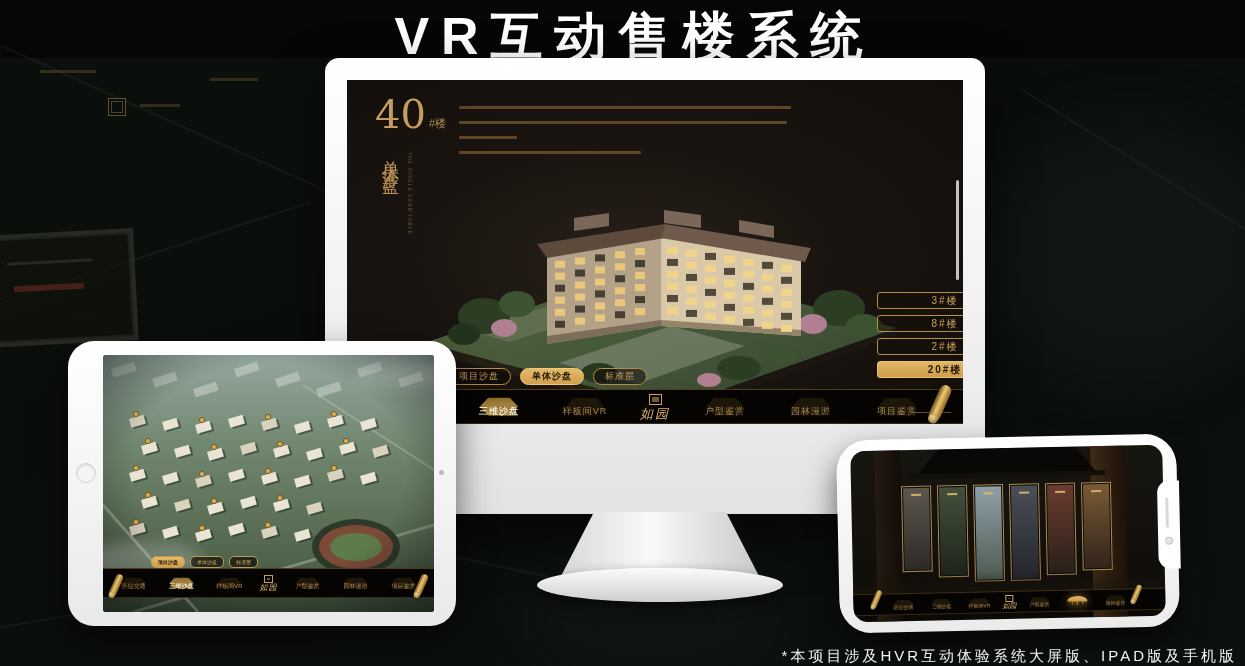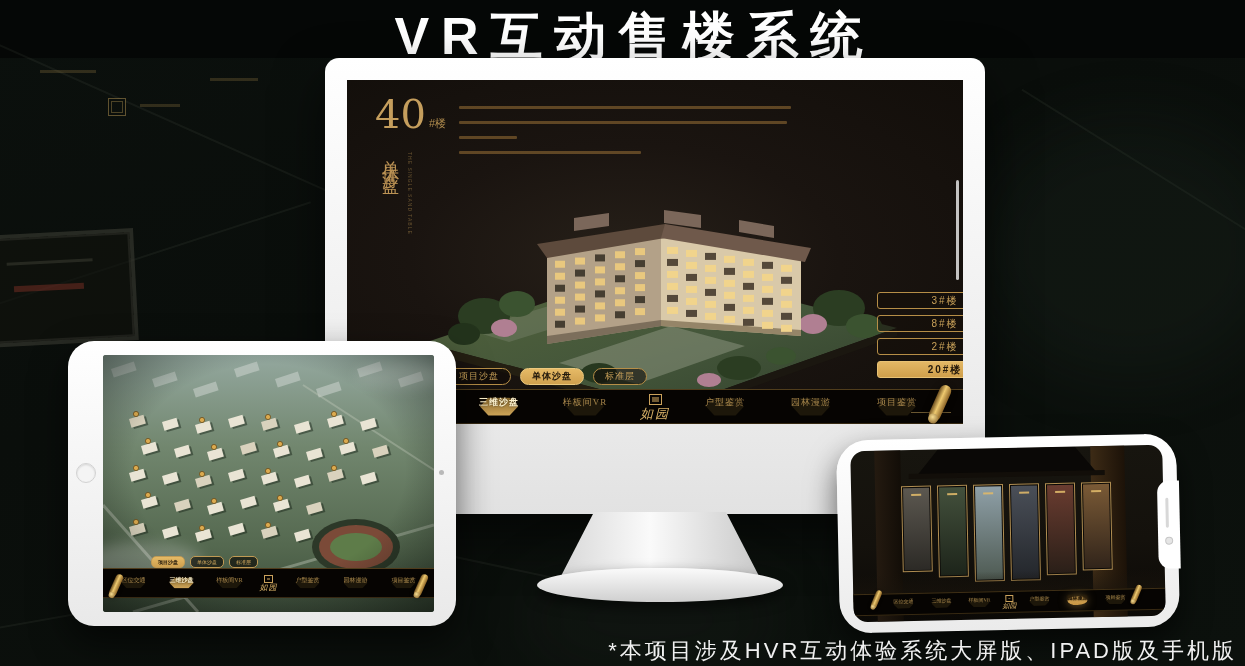"三维沙盘" .nav-item { align-items: flex-start -> flex-end; font-family: Liberation Serif, serif -> none }
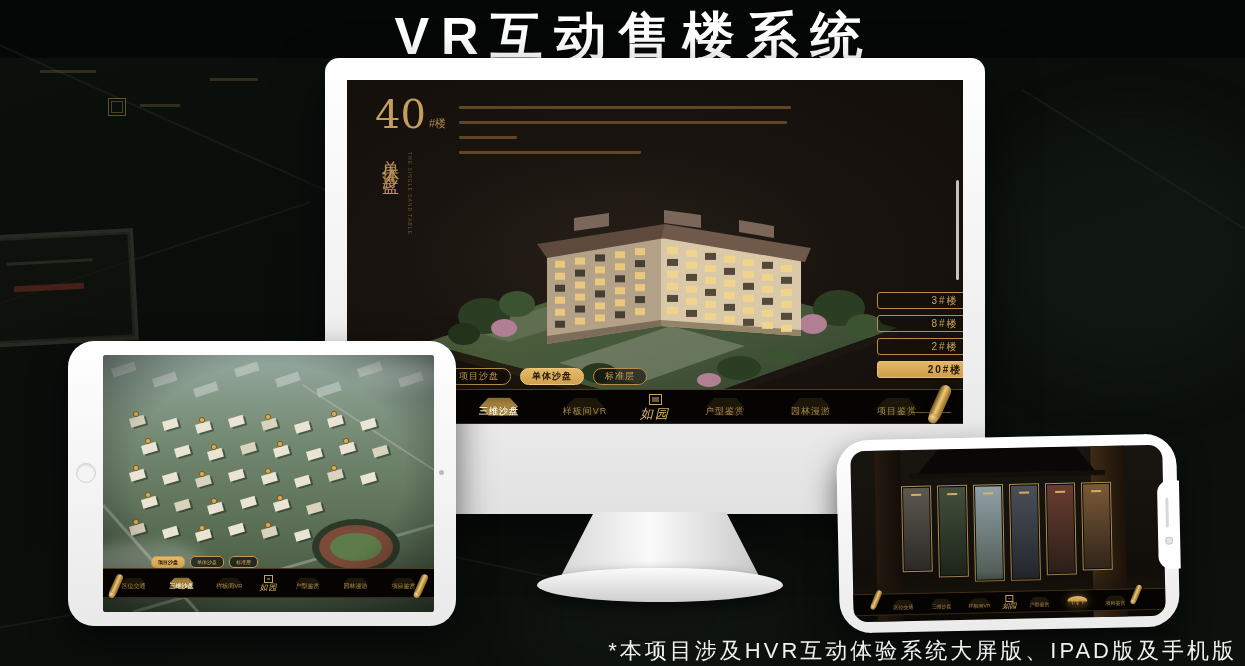"*本项目涉及HVR互动体验系统大屏版、IPAD版及手机版" .footnote { font-size: 22px -> 15px }
